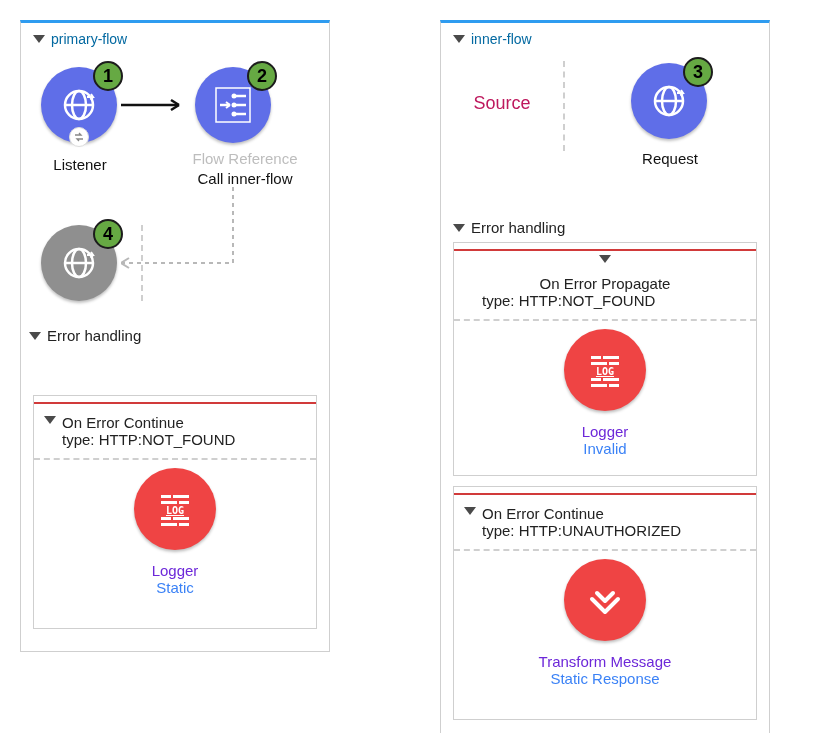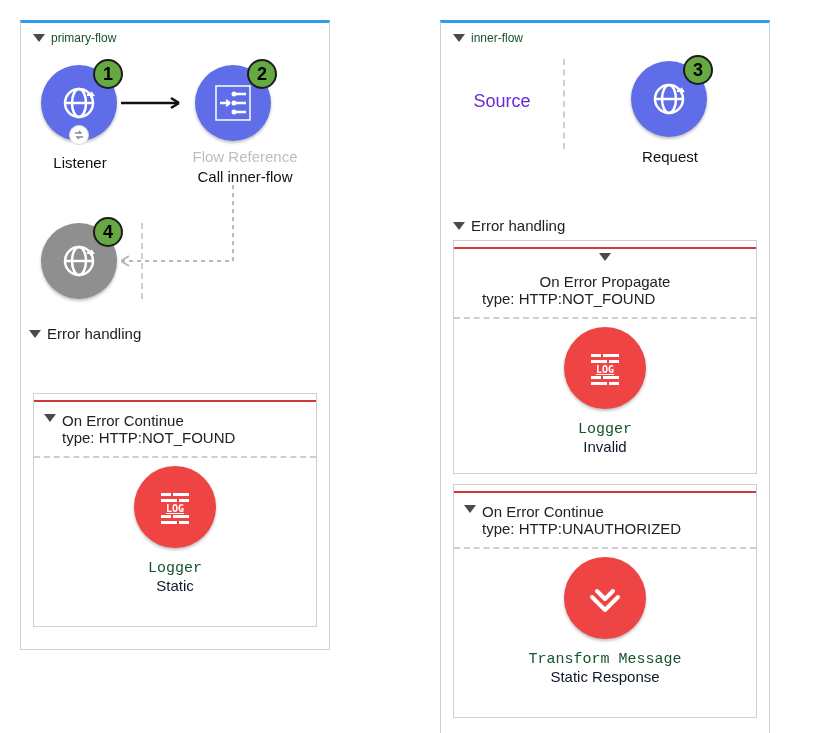"primary-flow" .flow-title { color: #14532d -> #0369a1; font-size: 12px -> 14px }
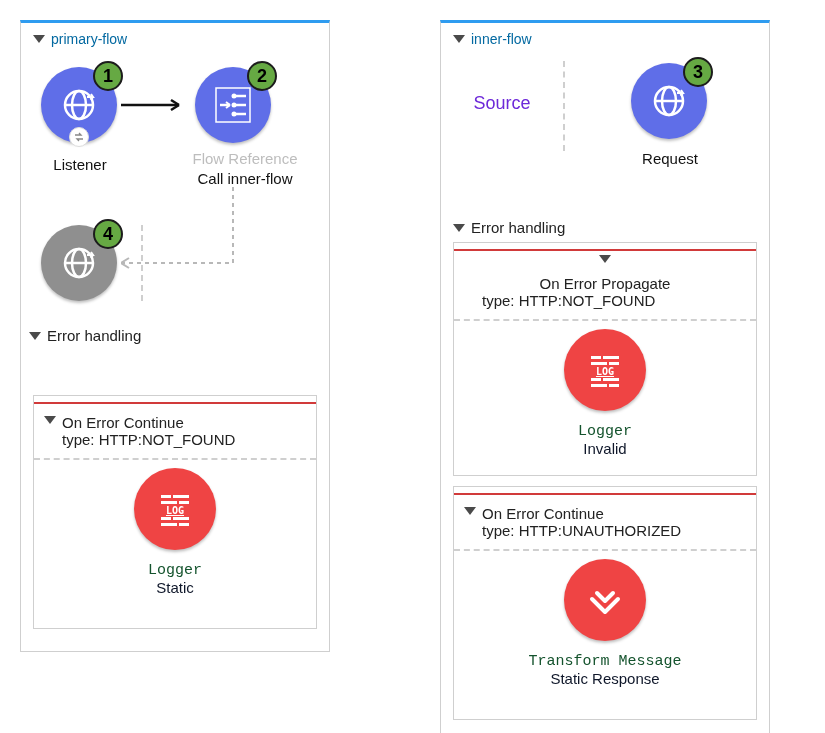"Source" .src-ph { color: #6d28d9 -> #be185d }
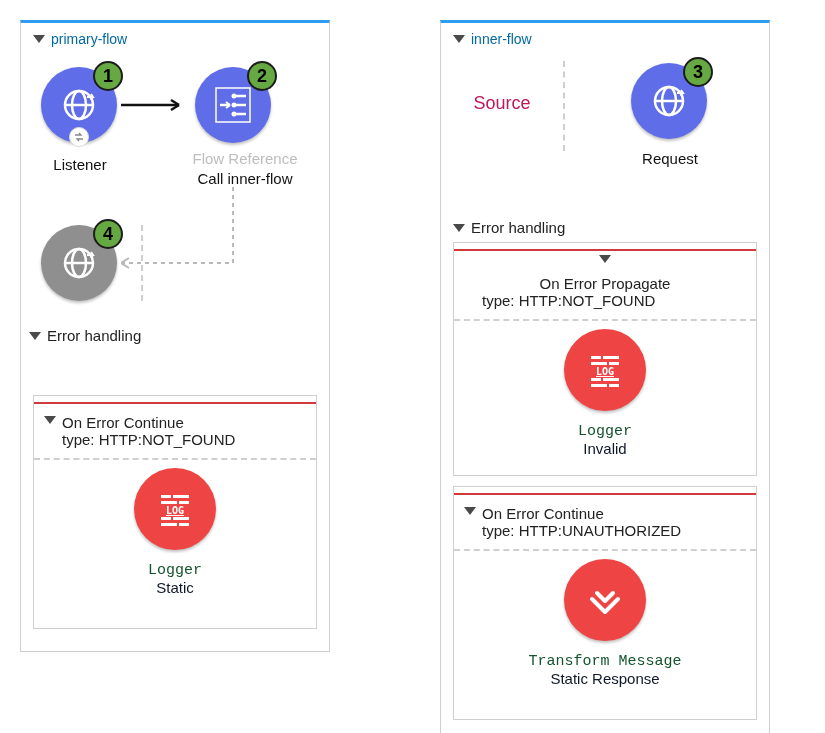"Logger" .node-sub { color: #14532d -> #6d28d9; font-family: Liberation Mono, monospace -> none }
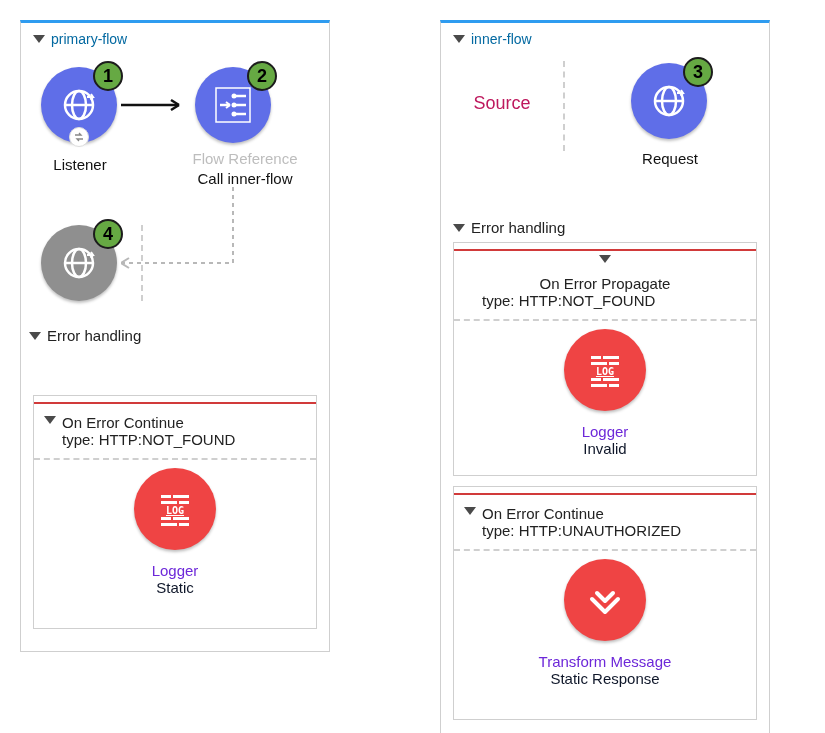"Invalid" .node-name { color: #0f172a -> #3b82f6 }
